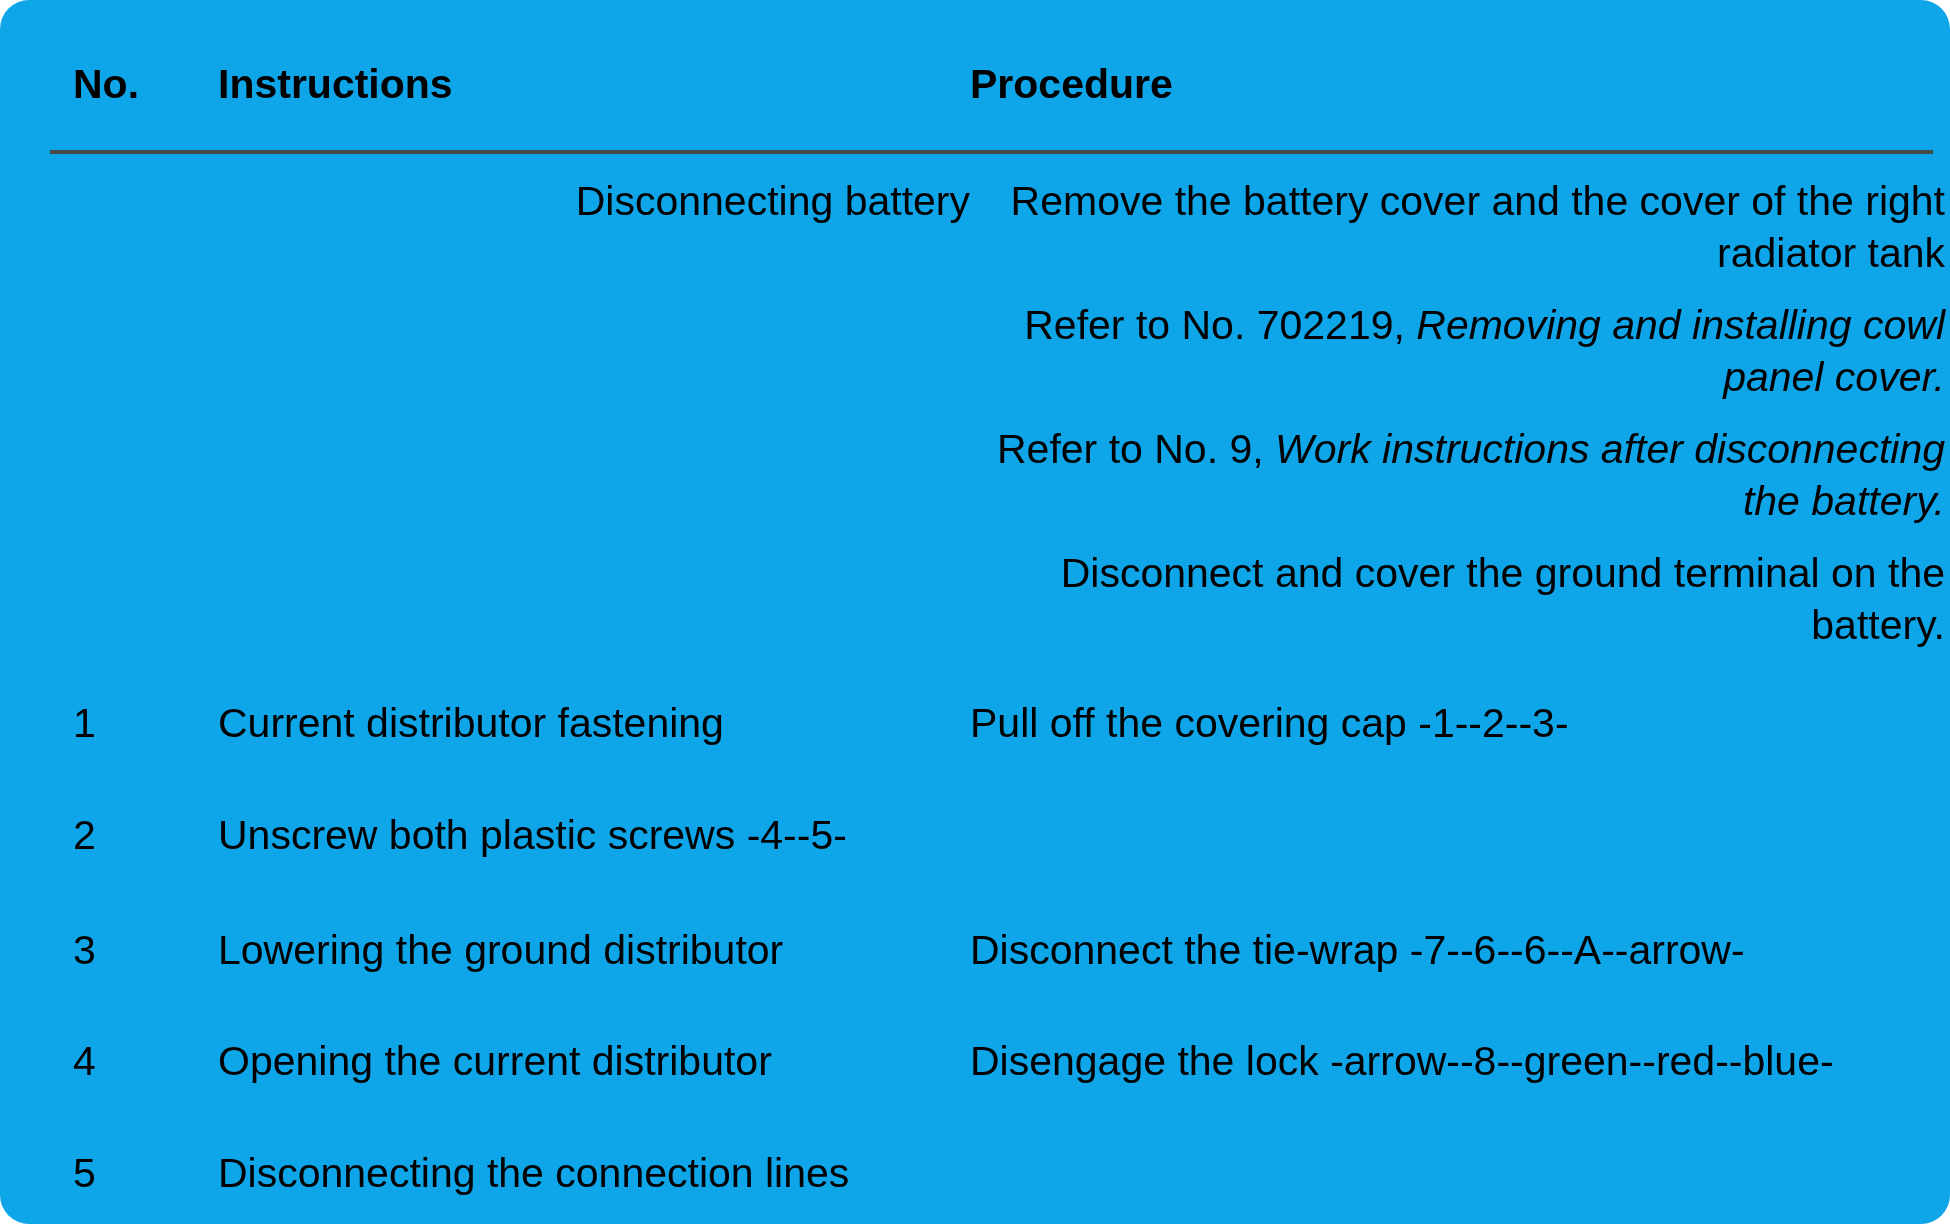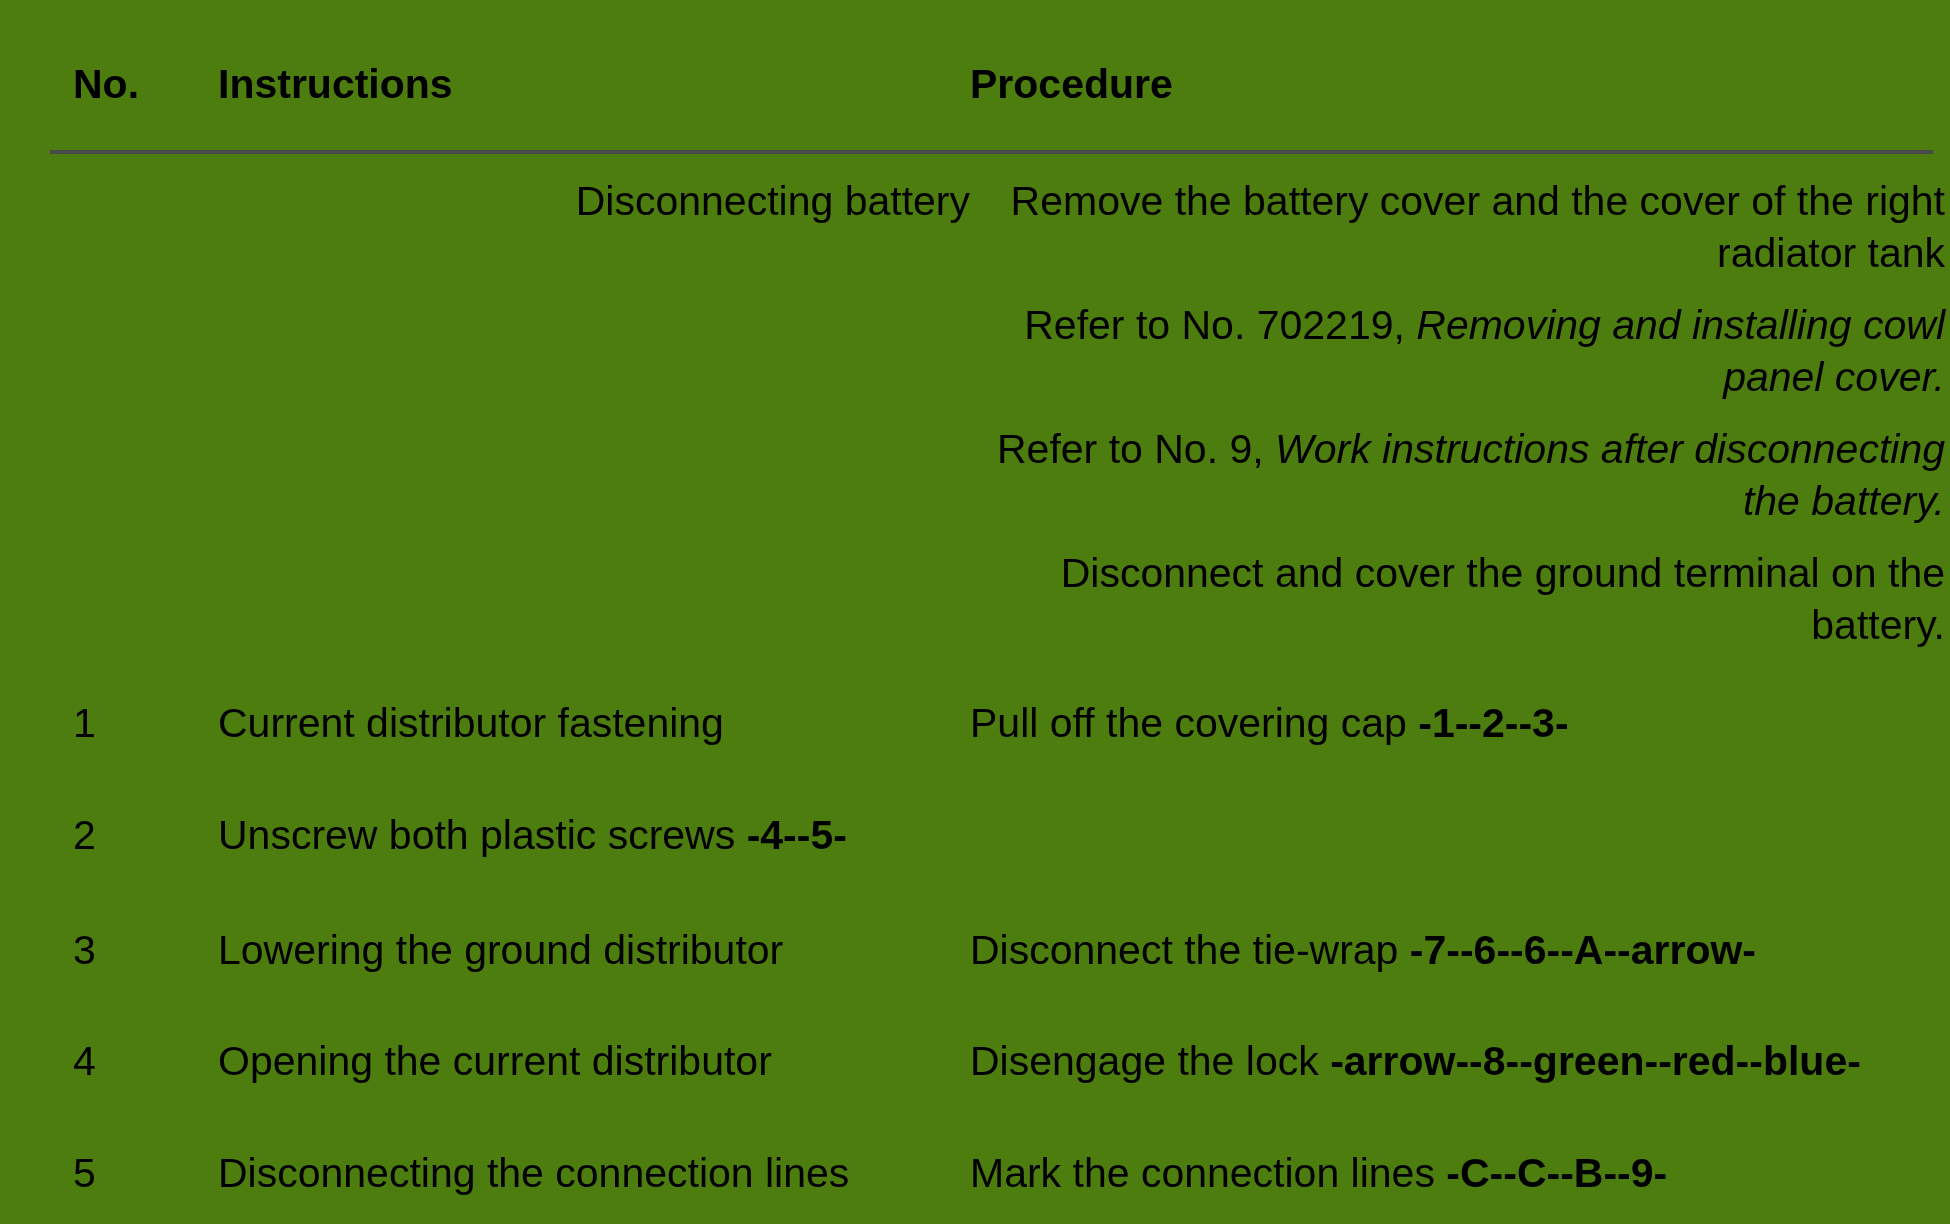"No." div.page { background: #4d7c0f -> #0ea5e9; border-radius: none -> 29px }
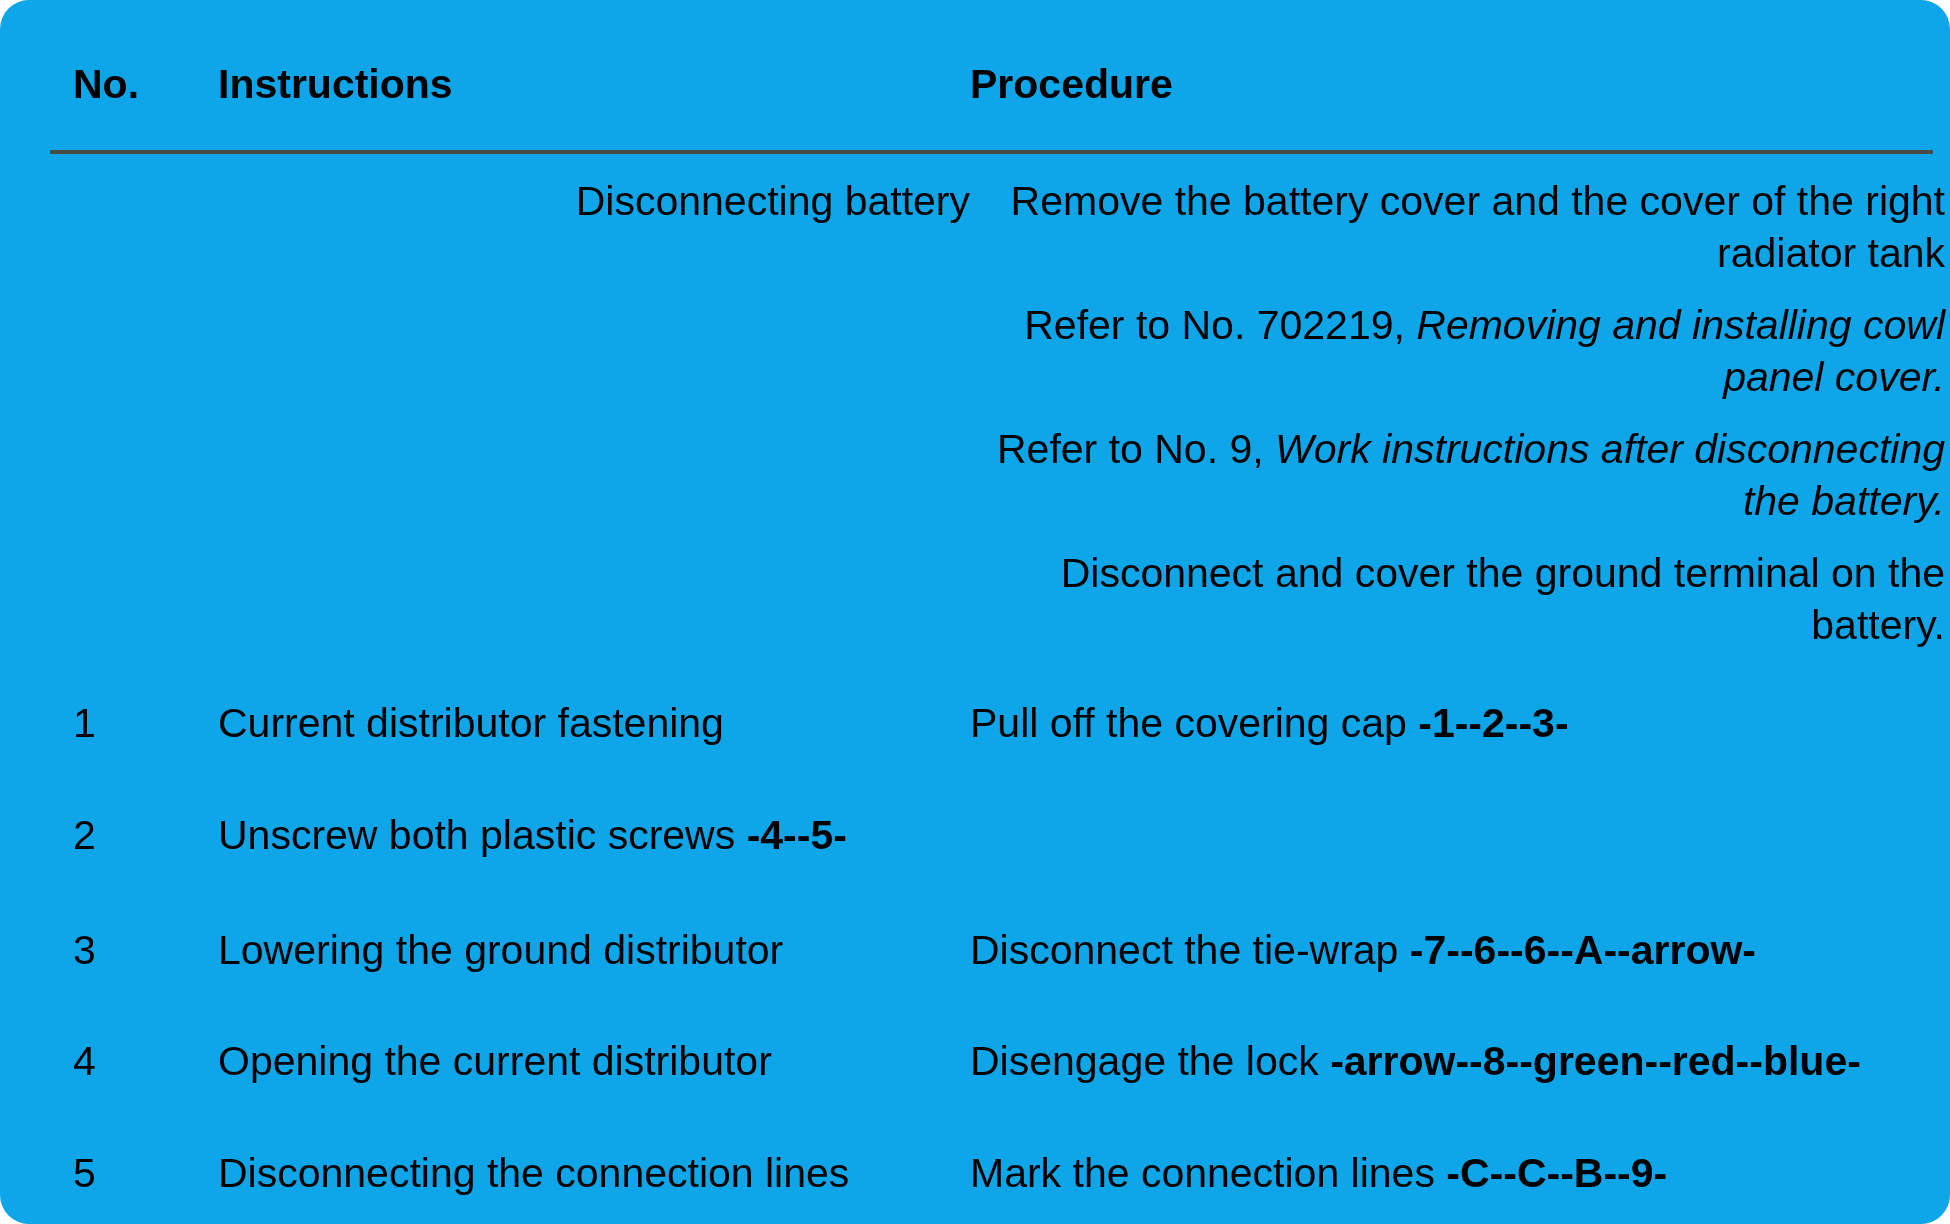"-1--2--3-" .seg-bold { font-weight: bold -> normal }
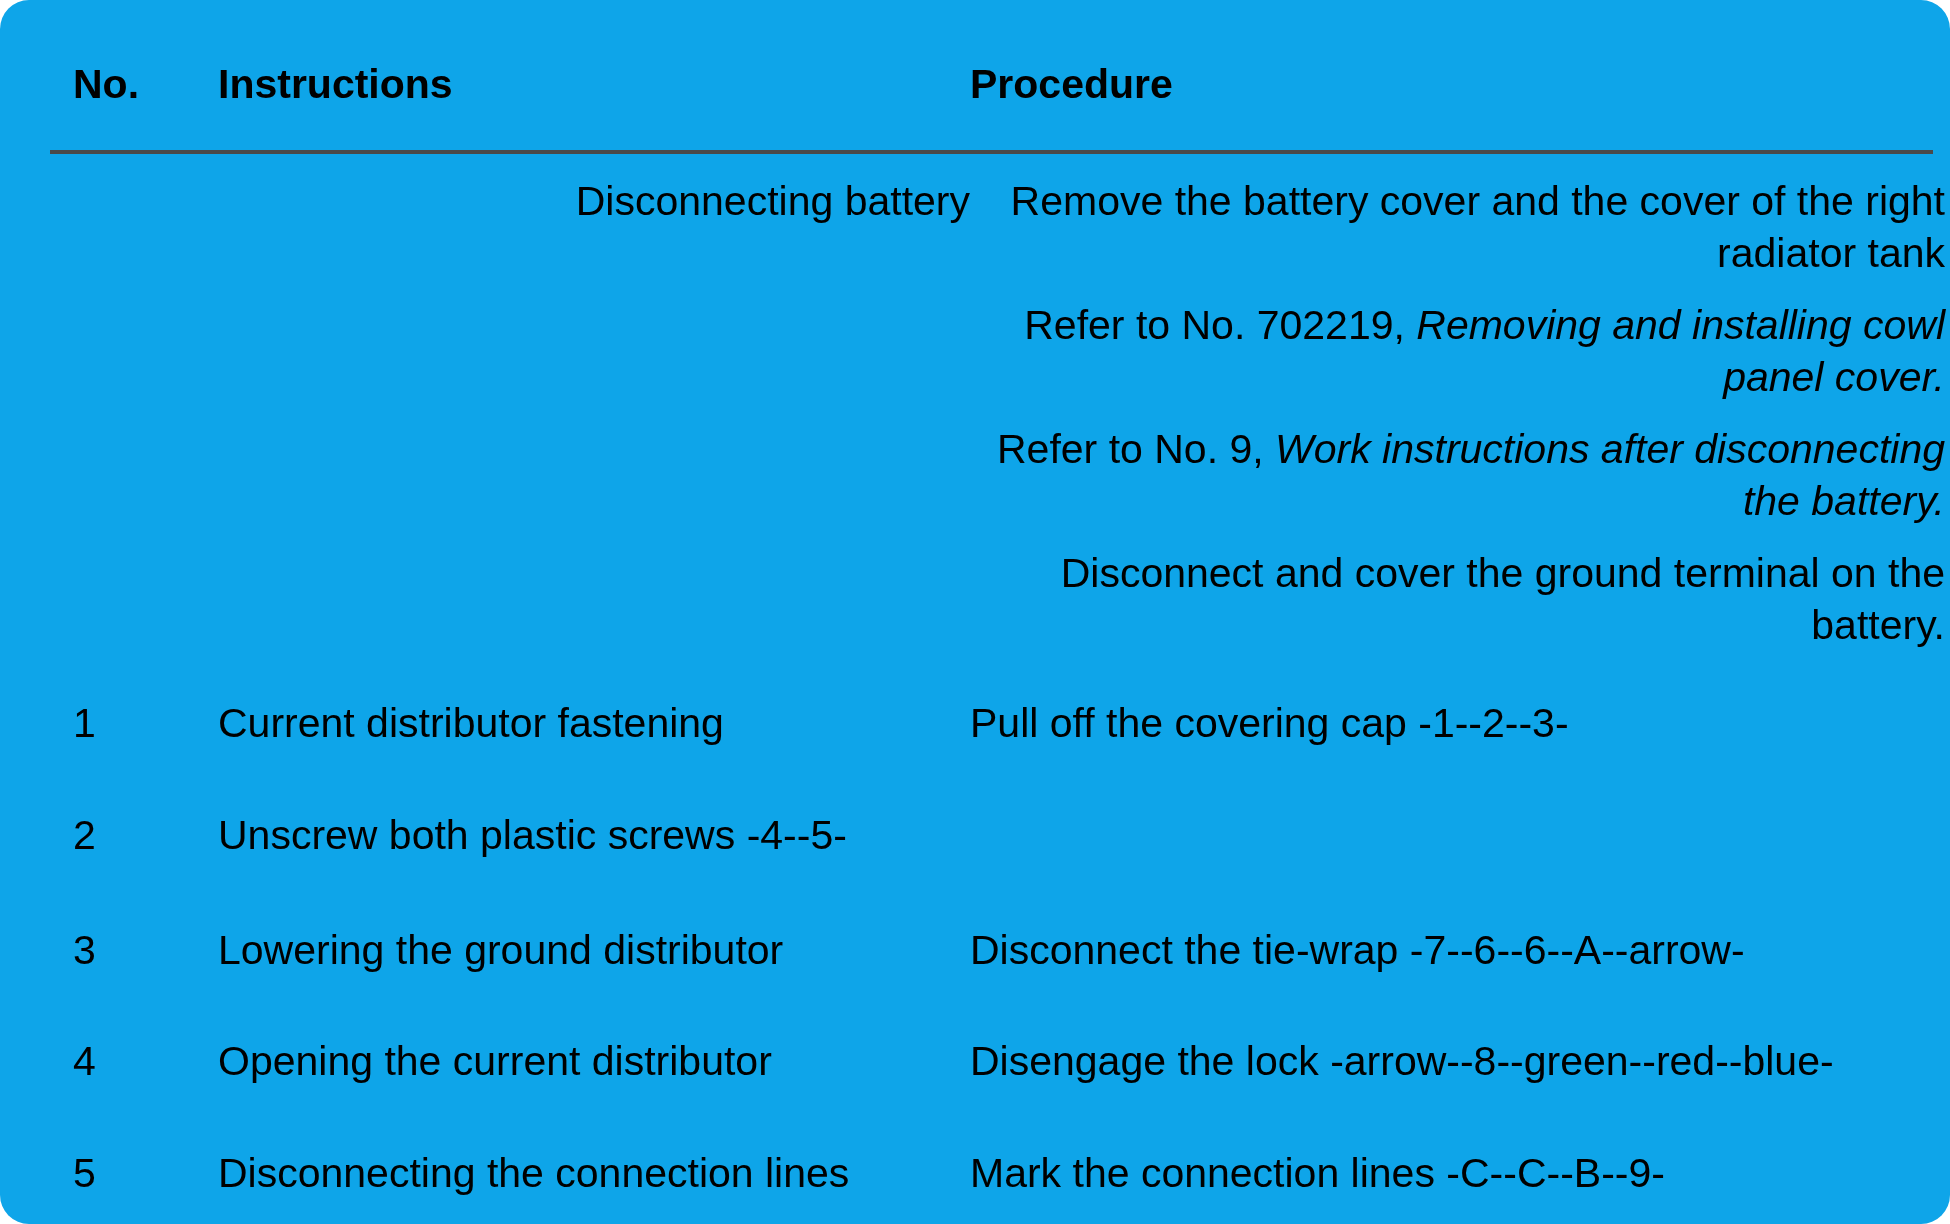"Mark the connection lines -C--C--B--9-" div.cell { html: <div> <p><span>Mark the connection lines </span><span>-C--C--B--9-</span></p> </div> -> none }
